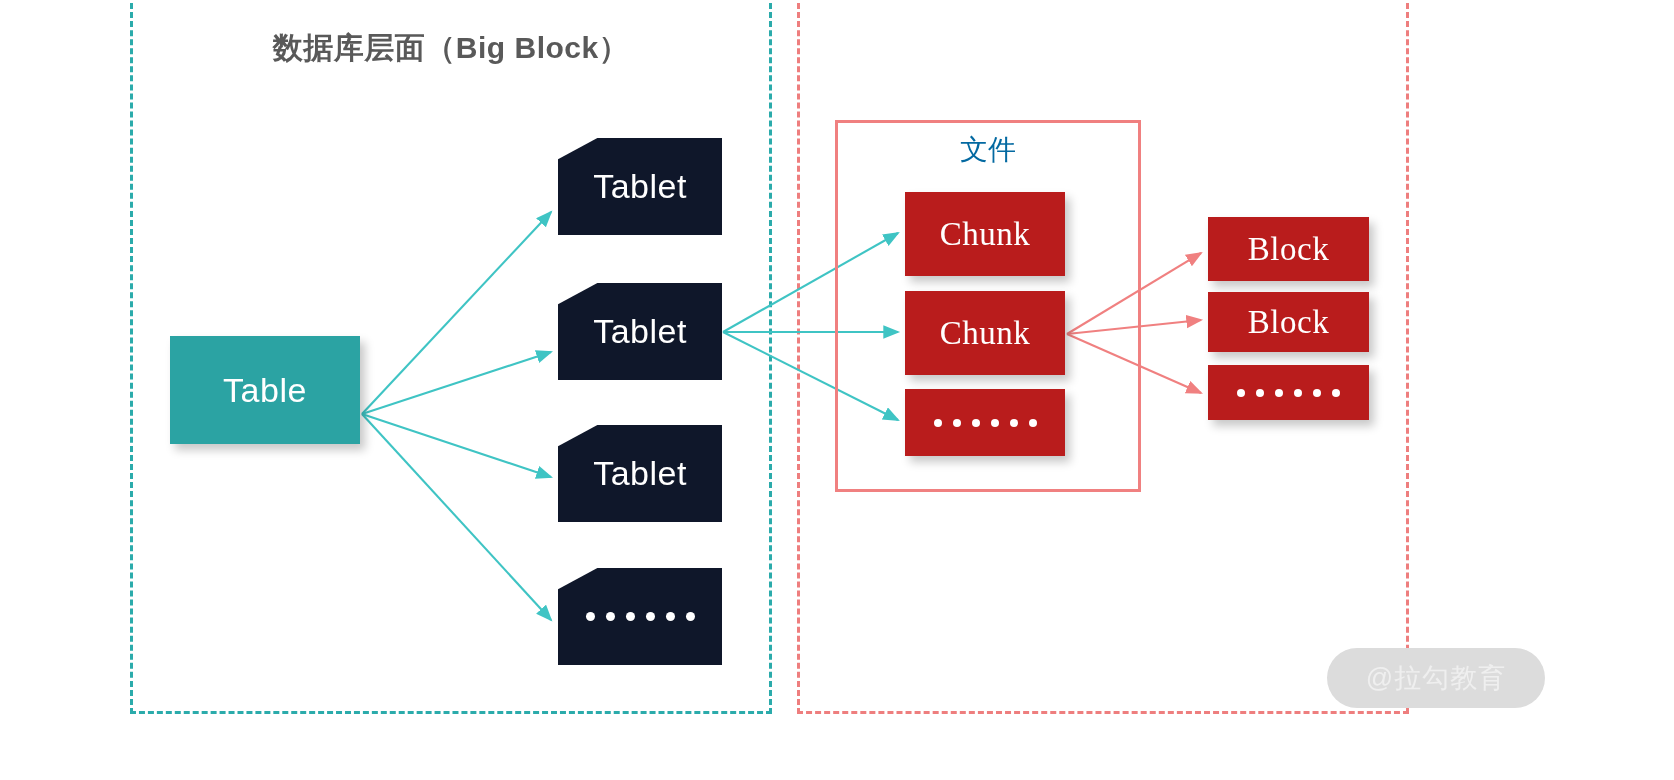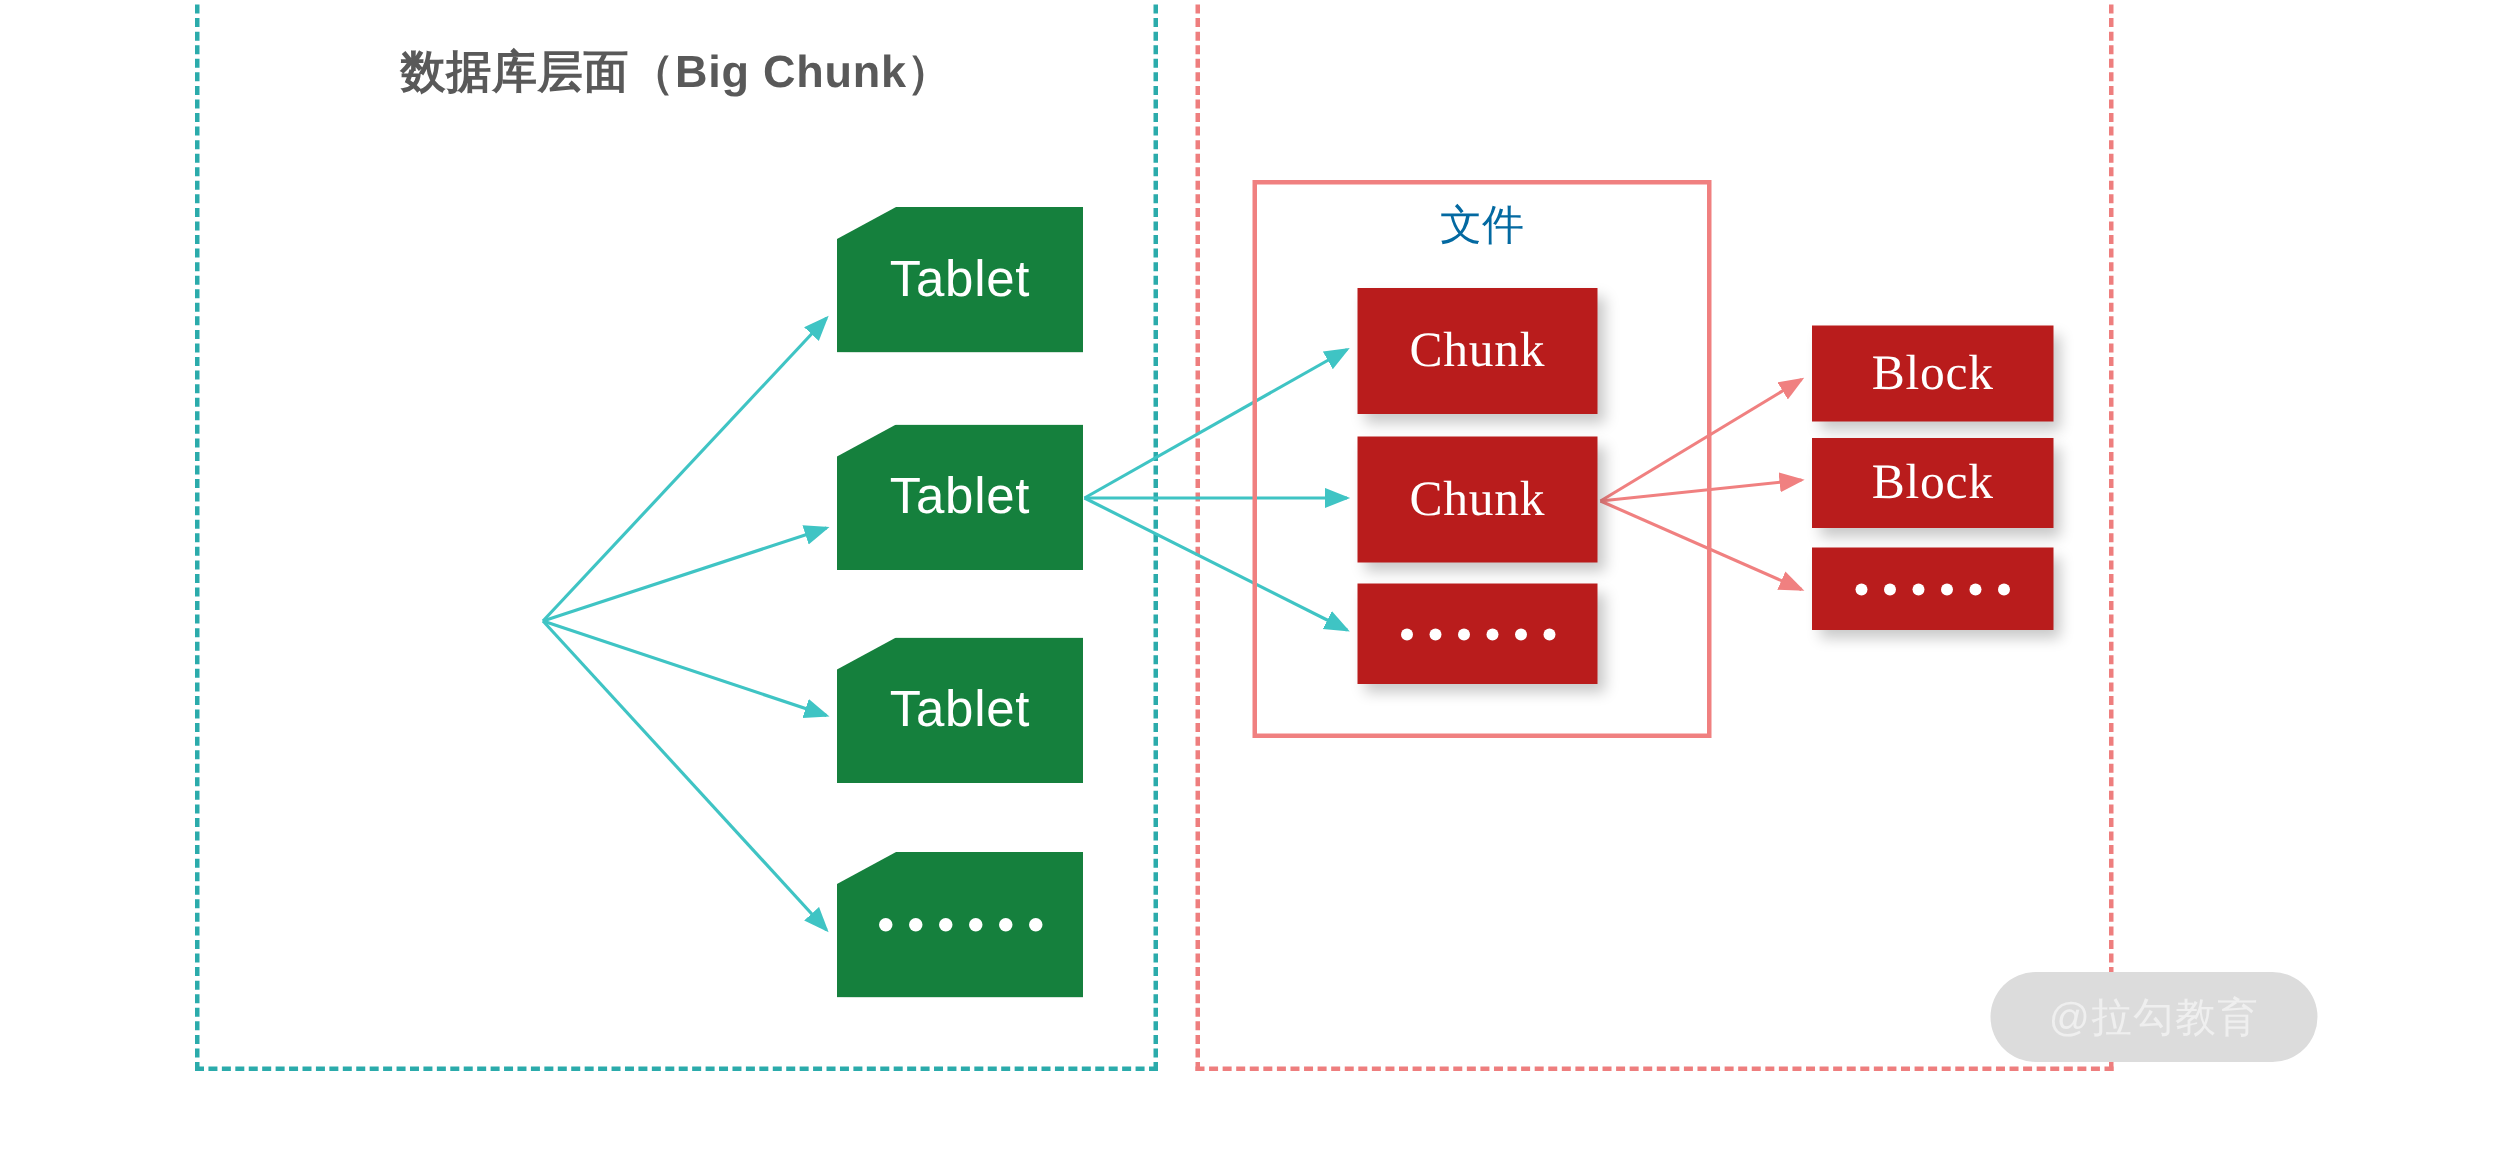"数据库层面（Big Chunk）" div.panel-title { text: Chunk -> Block }
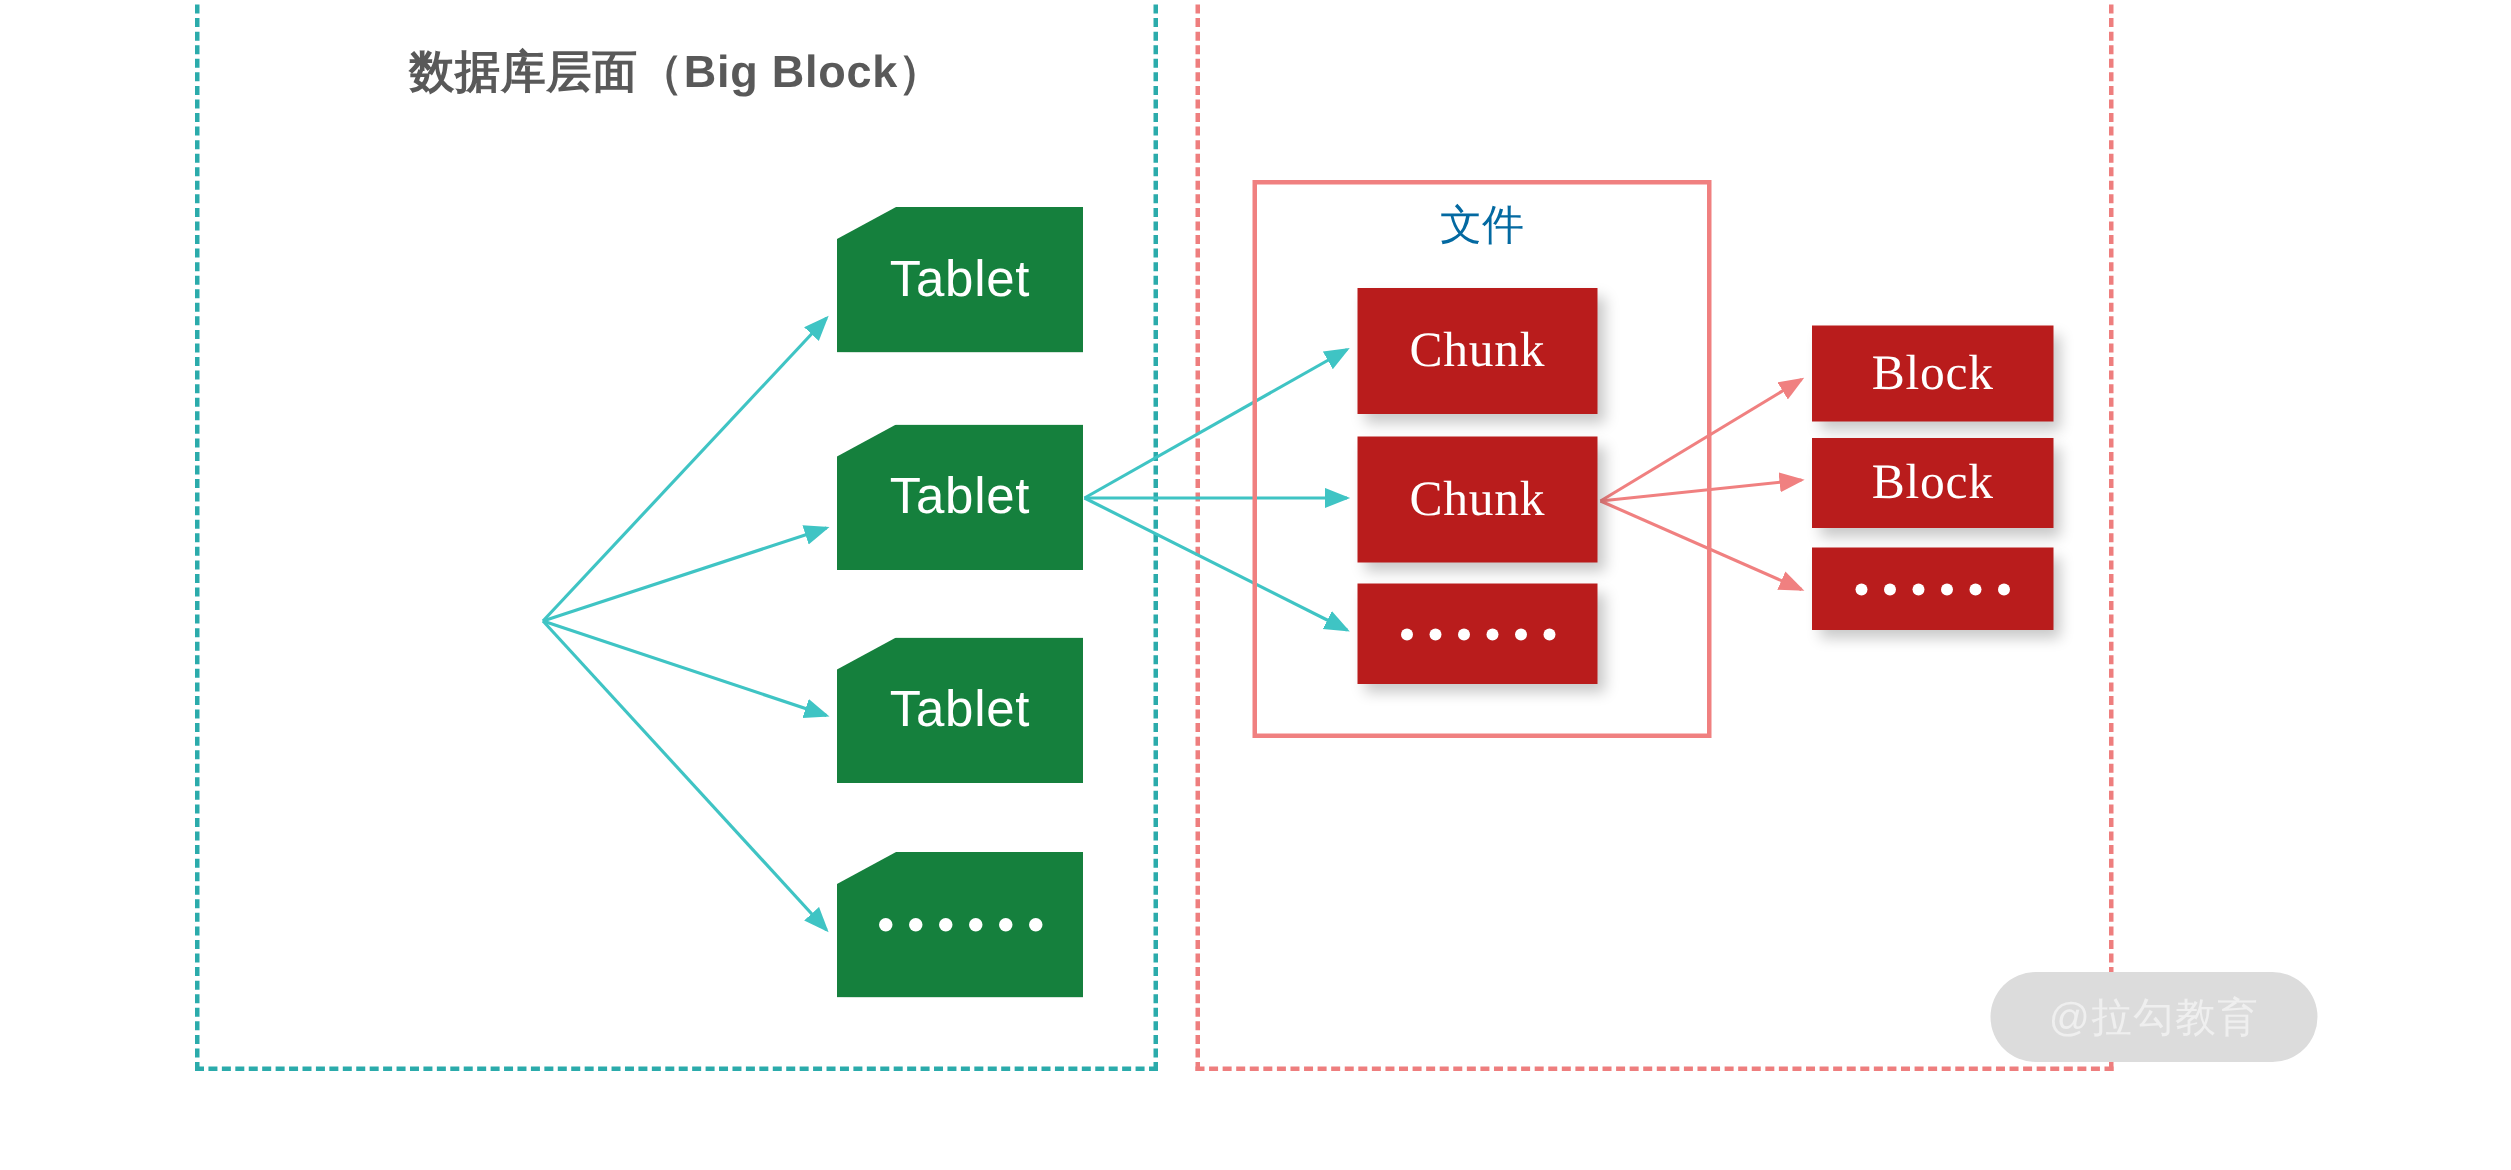"Tablet" .node.tablet { background: #15803d -> #0f172a }
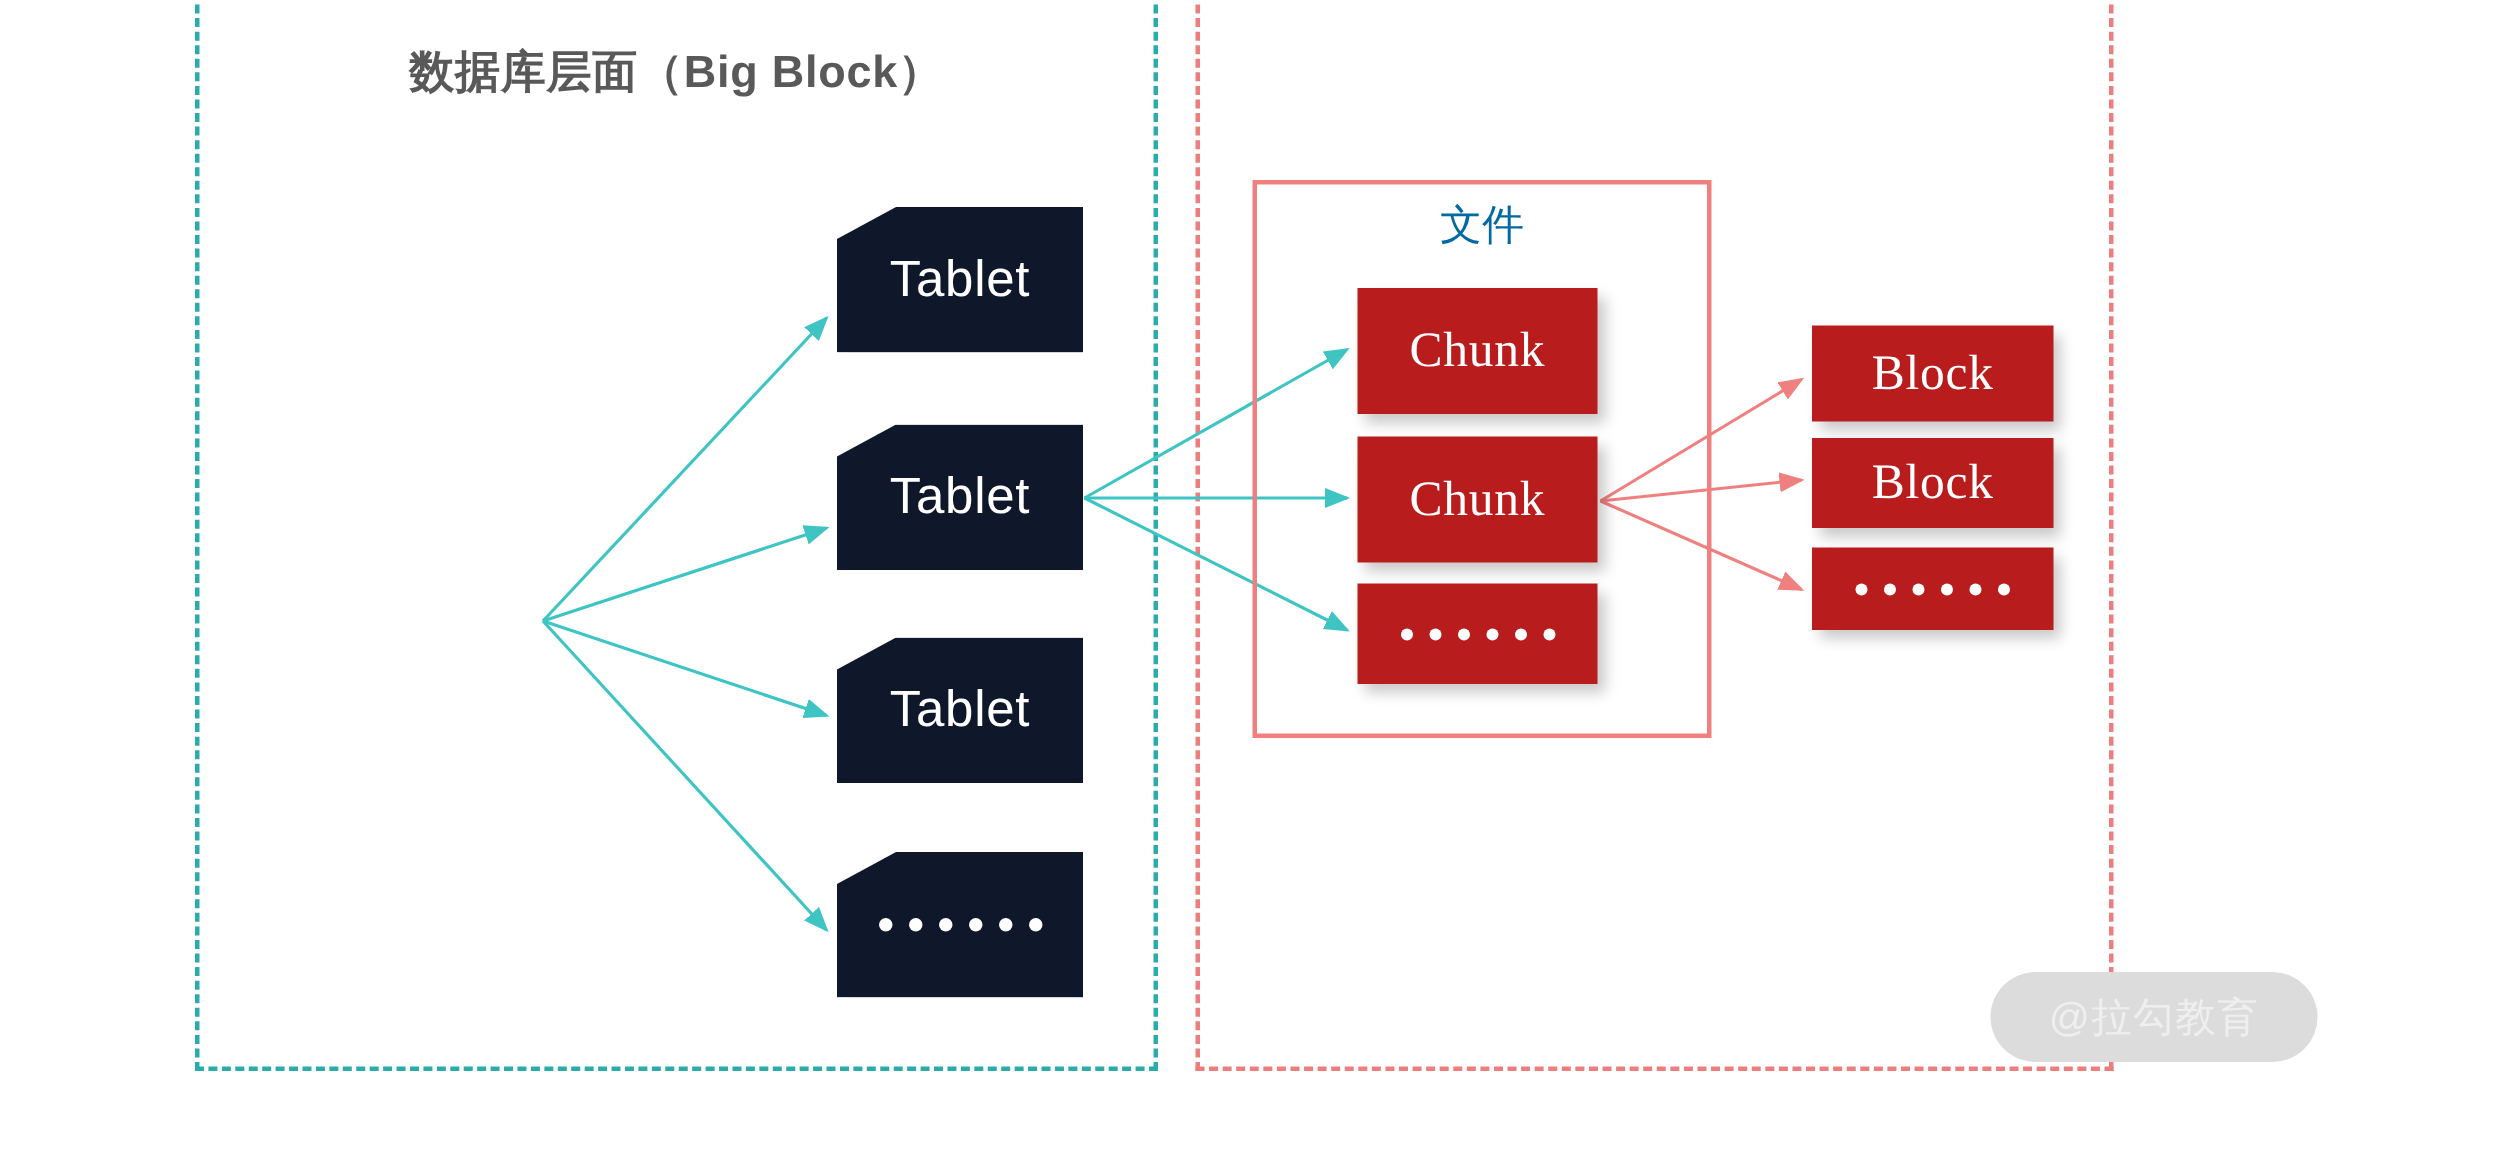"Table" div.node { html: none -> <div> <span>Table</span> </div> }
